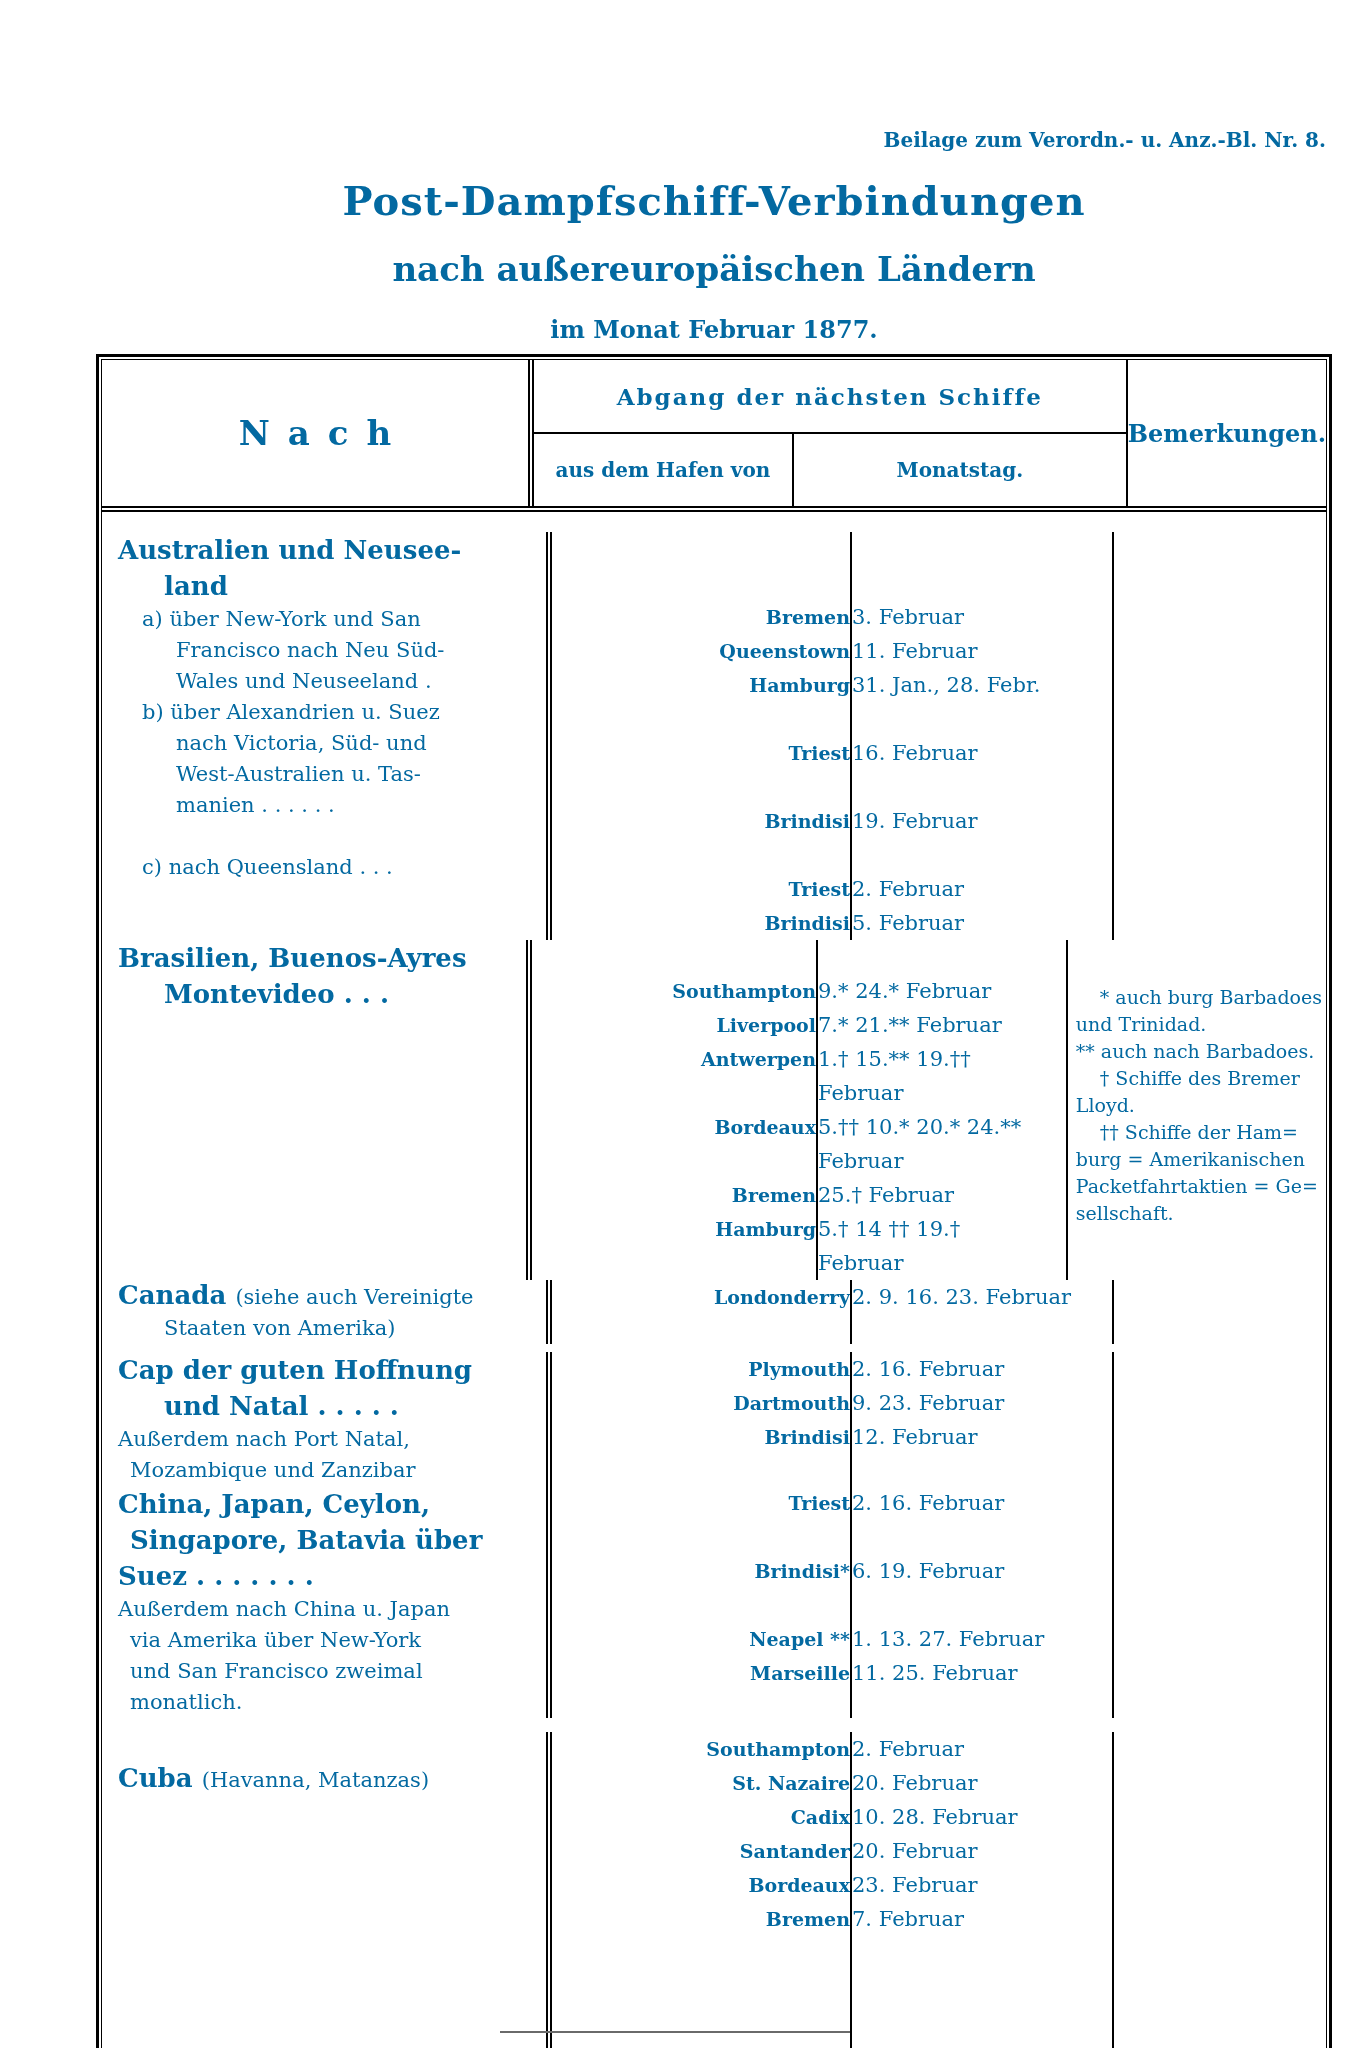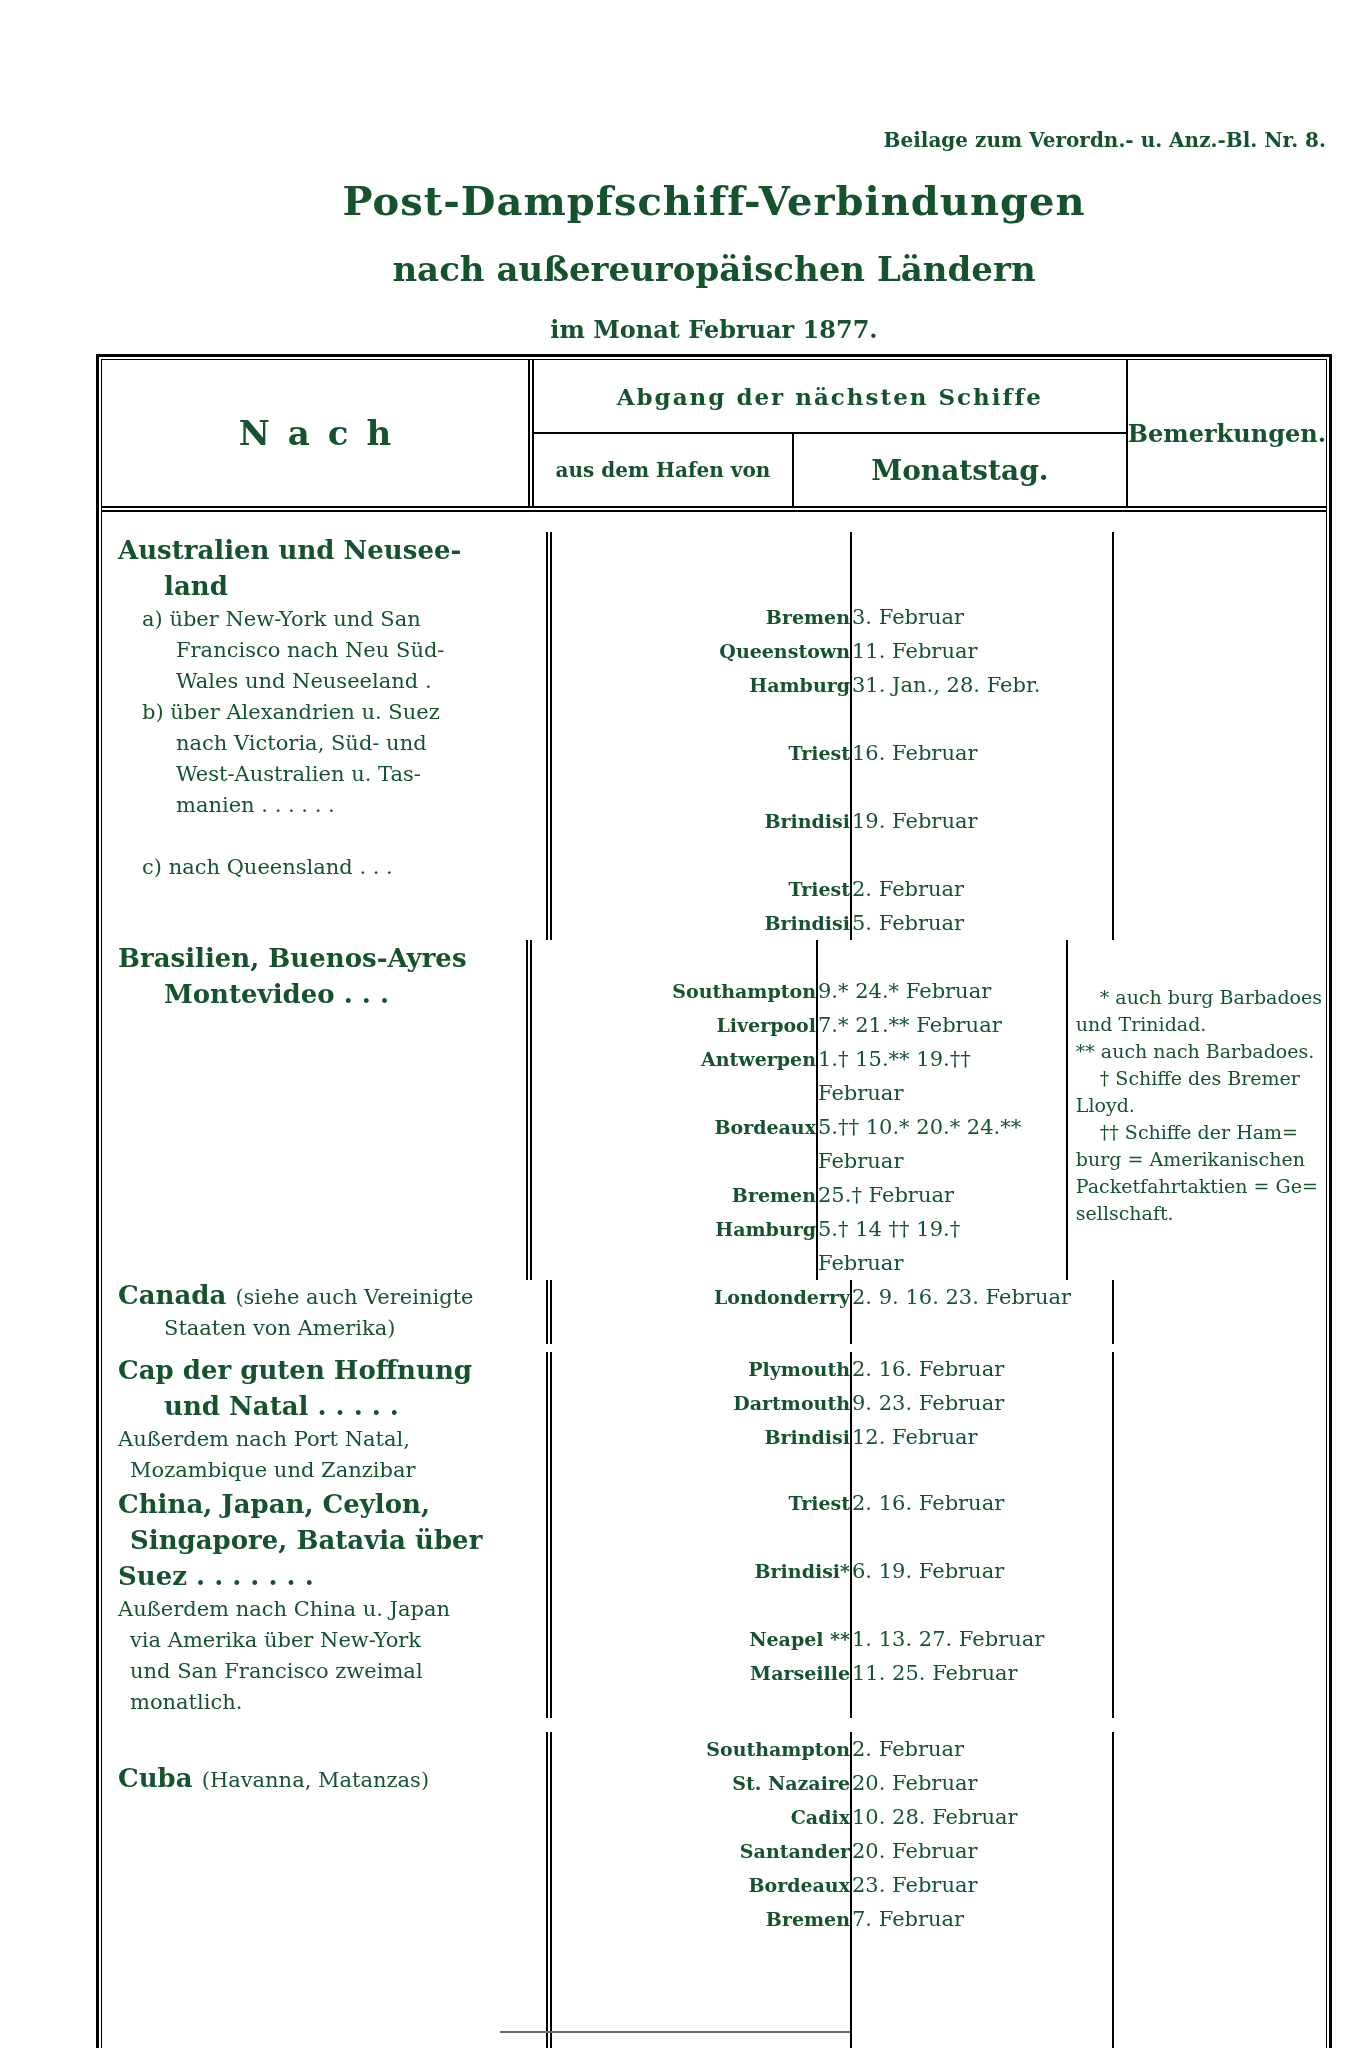"Beilage zum Verordn.- u. Anz.-Bl." .page { color: #14532d -> #0369a1 }
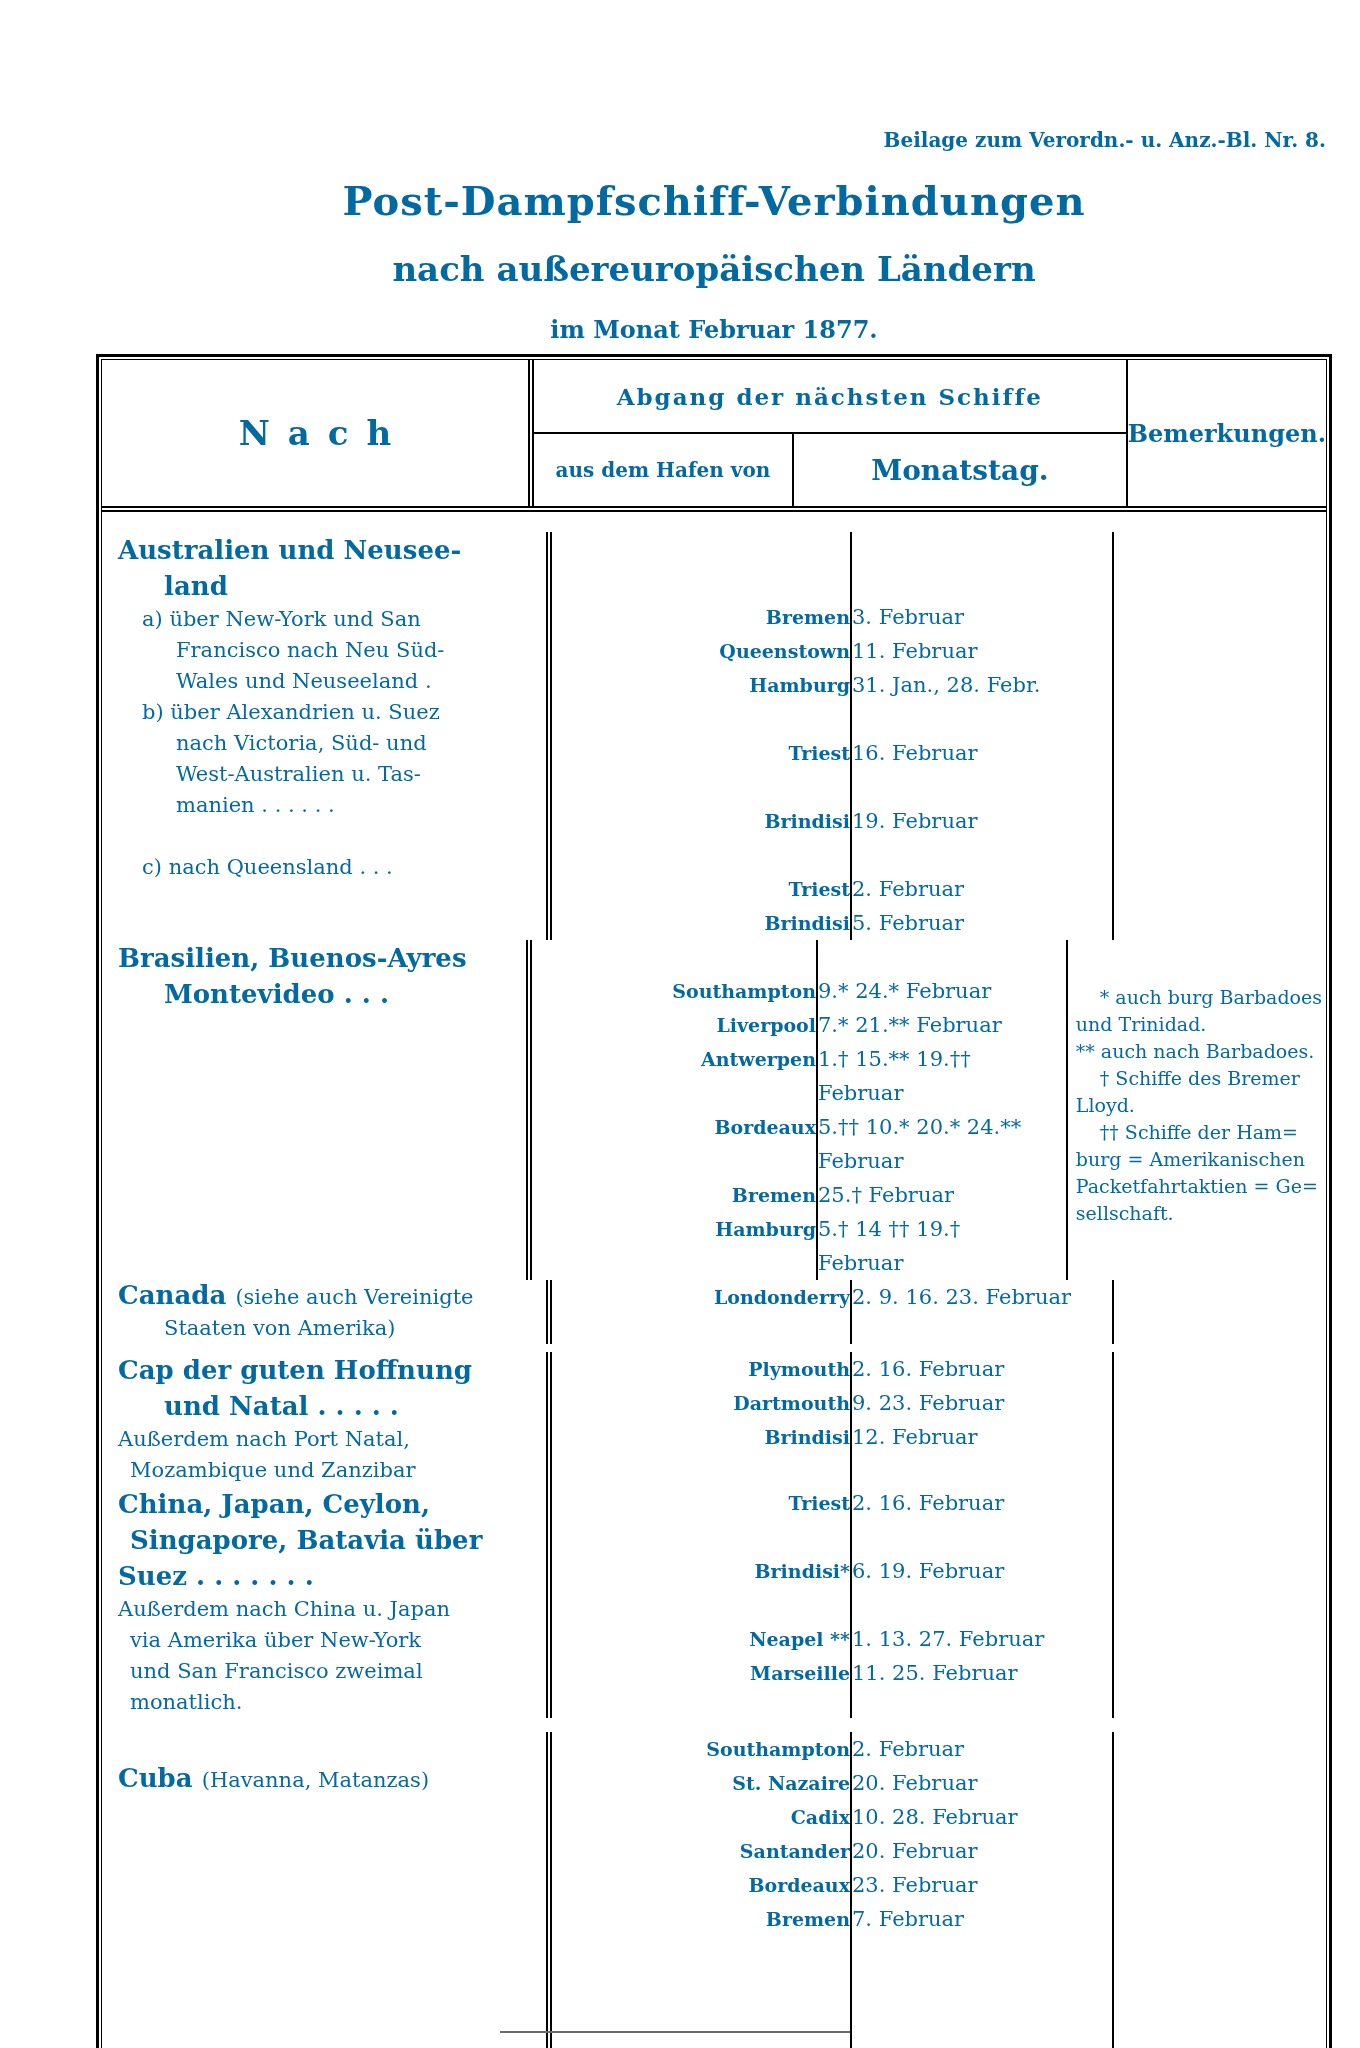"Monatstag." .th-monatstag { font-size: 28px -> 20px }
